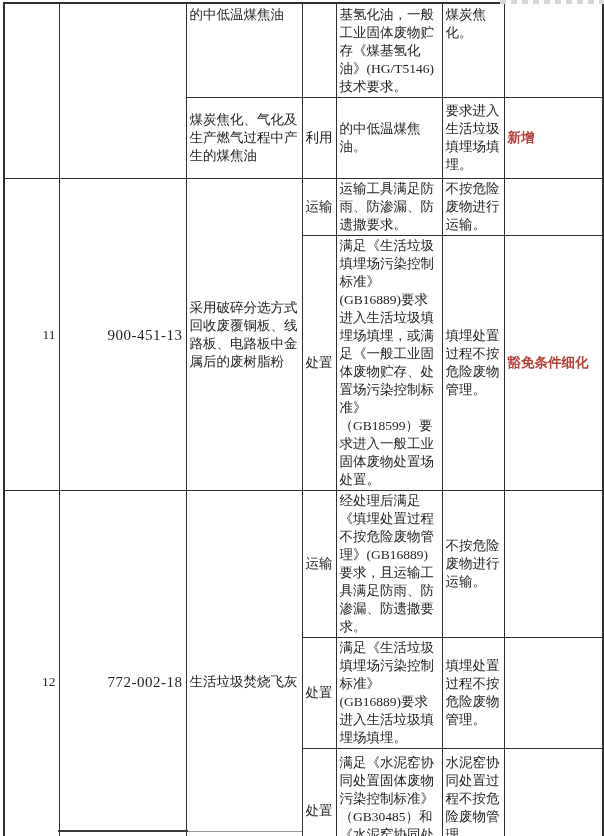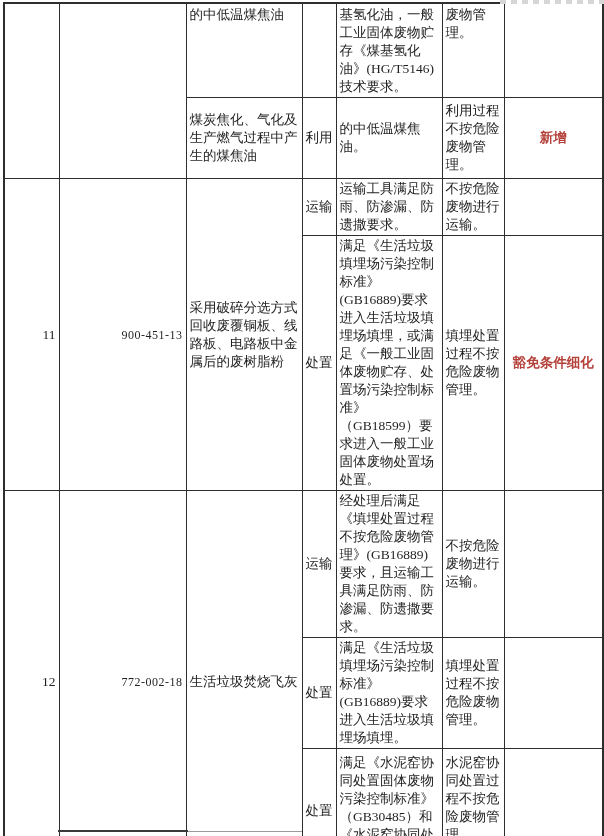"废物管理。" td.al { text: 废物管理 -> 煤炭焦化 }
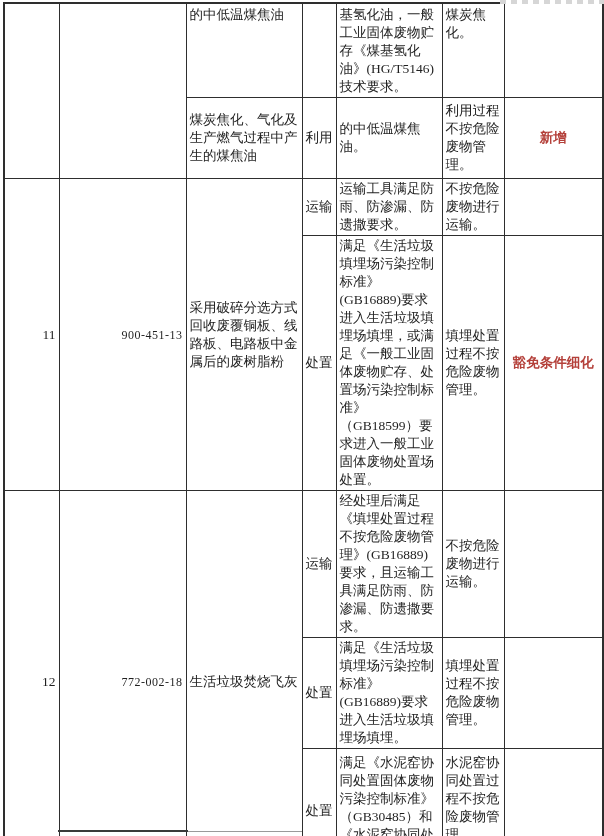"利用过程不按危险废物管理。" td.al { text: 利用过程不按危险废物管理 -> 要求进入生活垃圾填埋场填埋 }
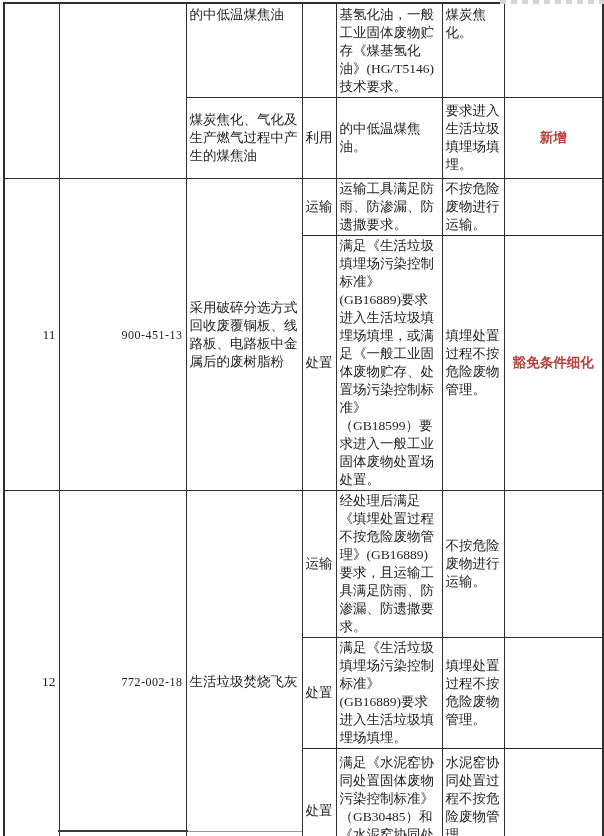"新增" td.red { text-align: center -> left }
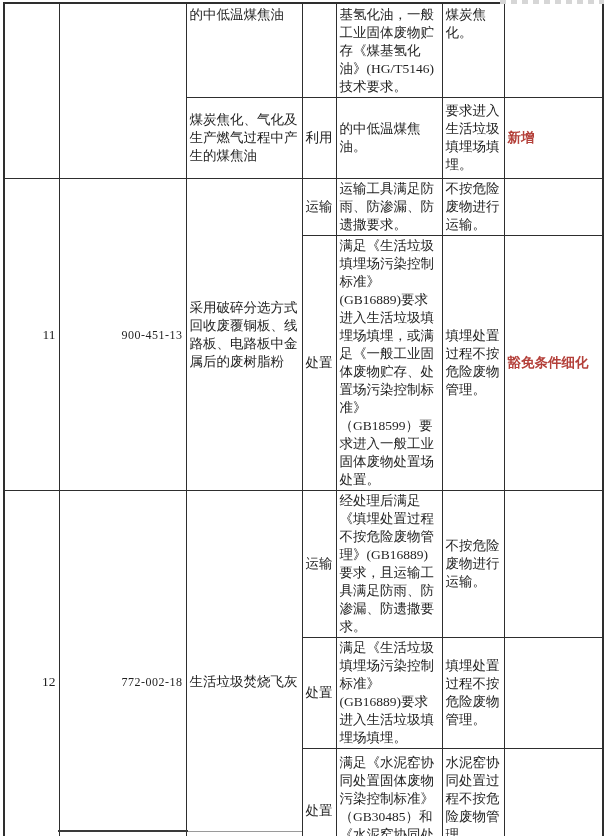"900-451-13" td.code { font-size: 12px -> 15px }
